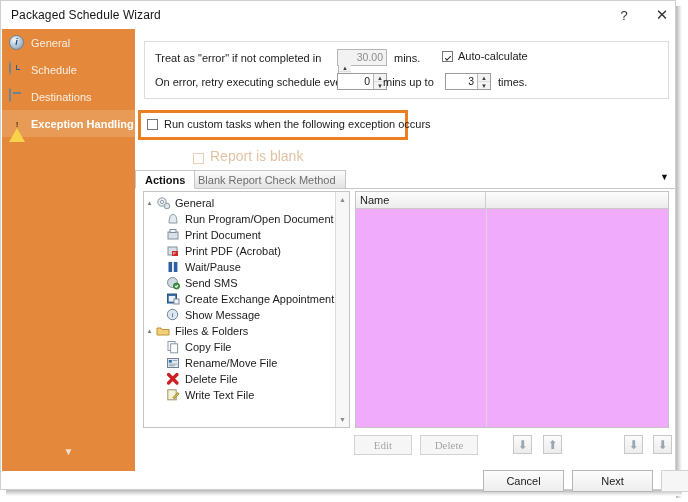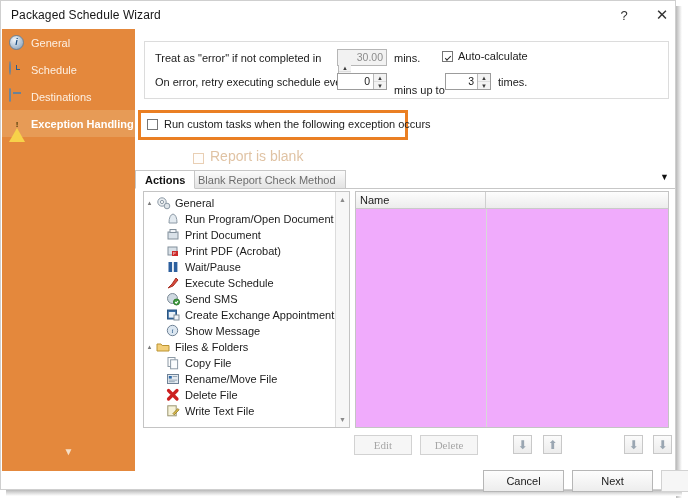"mins up to" div.lbl { left: 249px -> 238px; margin-top: 8px -> none }
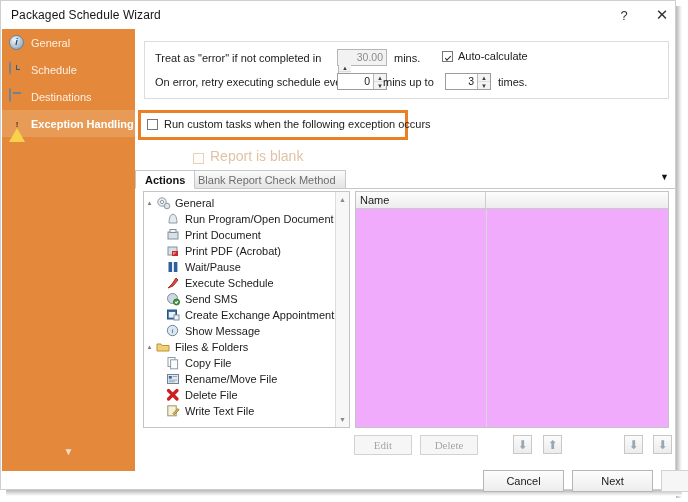"Execute Schedule" div.tnode { html: <div> <span> <svg> <path></path> </svg> </span> <span>Execute Schedule</span> </div> -> none }
